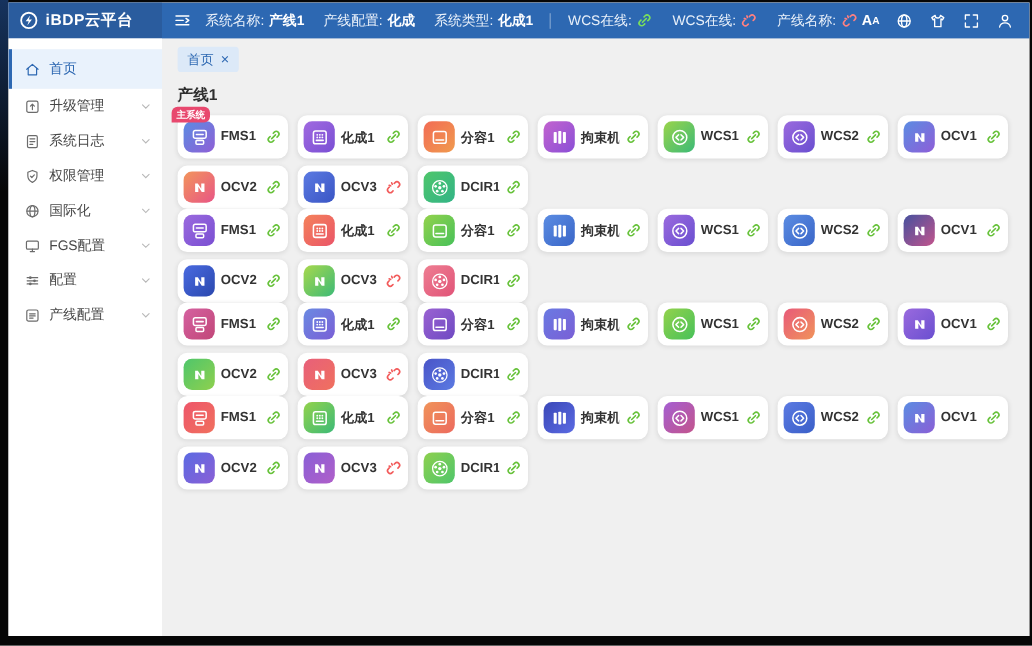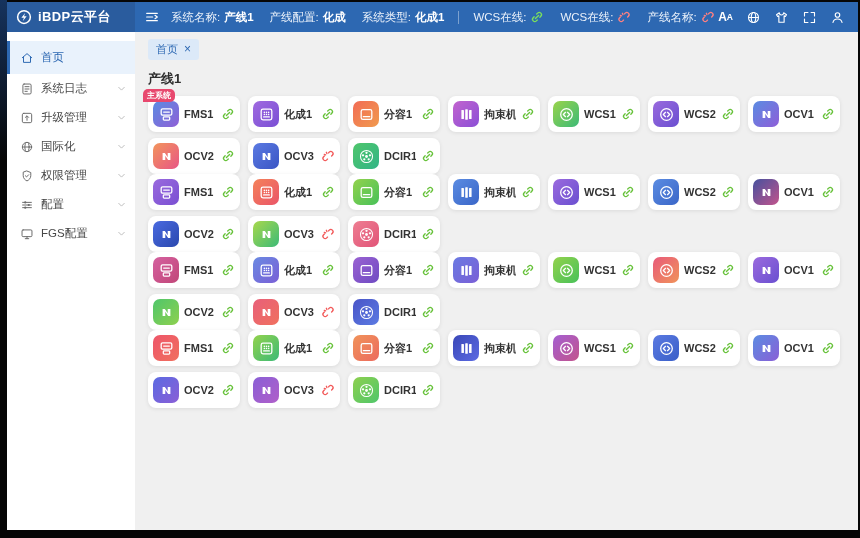"系统日志" div.side-item { order: before "升级管理" -> after "升级管理" }
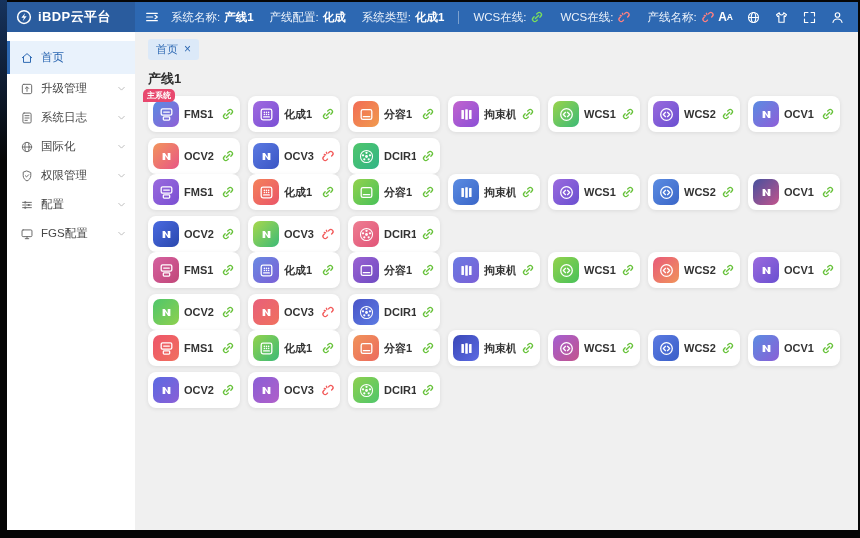"国际化" div.side-item { order: before "权限管理" -> after "权限管理" }
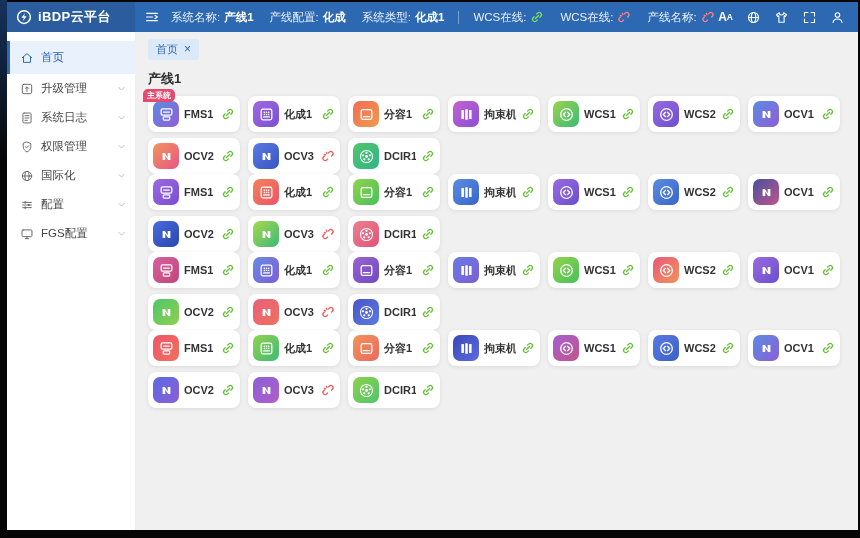"配置" div.side-item { order: before "FGS配置" -> after "FGS配置" }
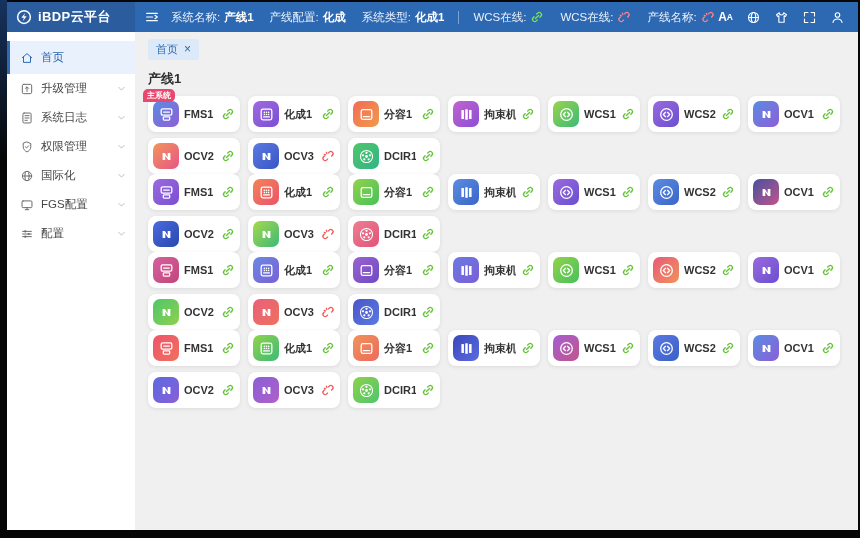"产线配置" div.side-item { html: none -> <div> <span> <svg> <g> <rect></rect> <path></path> </g> </svg> </span> <span>产线配置</span> <span> <svg> <path></path> </svg> </span> </div> }
